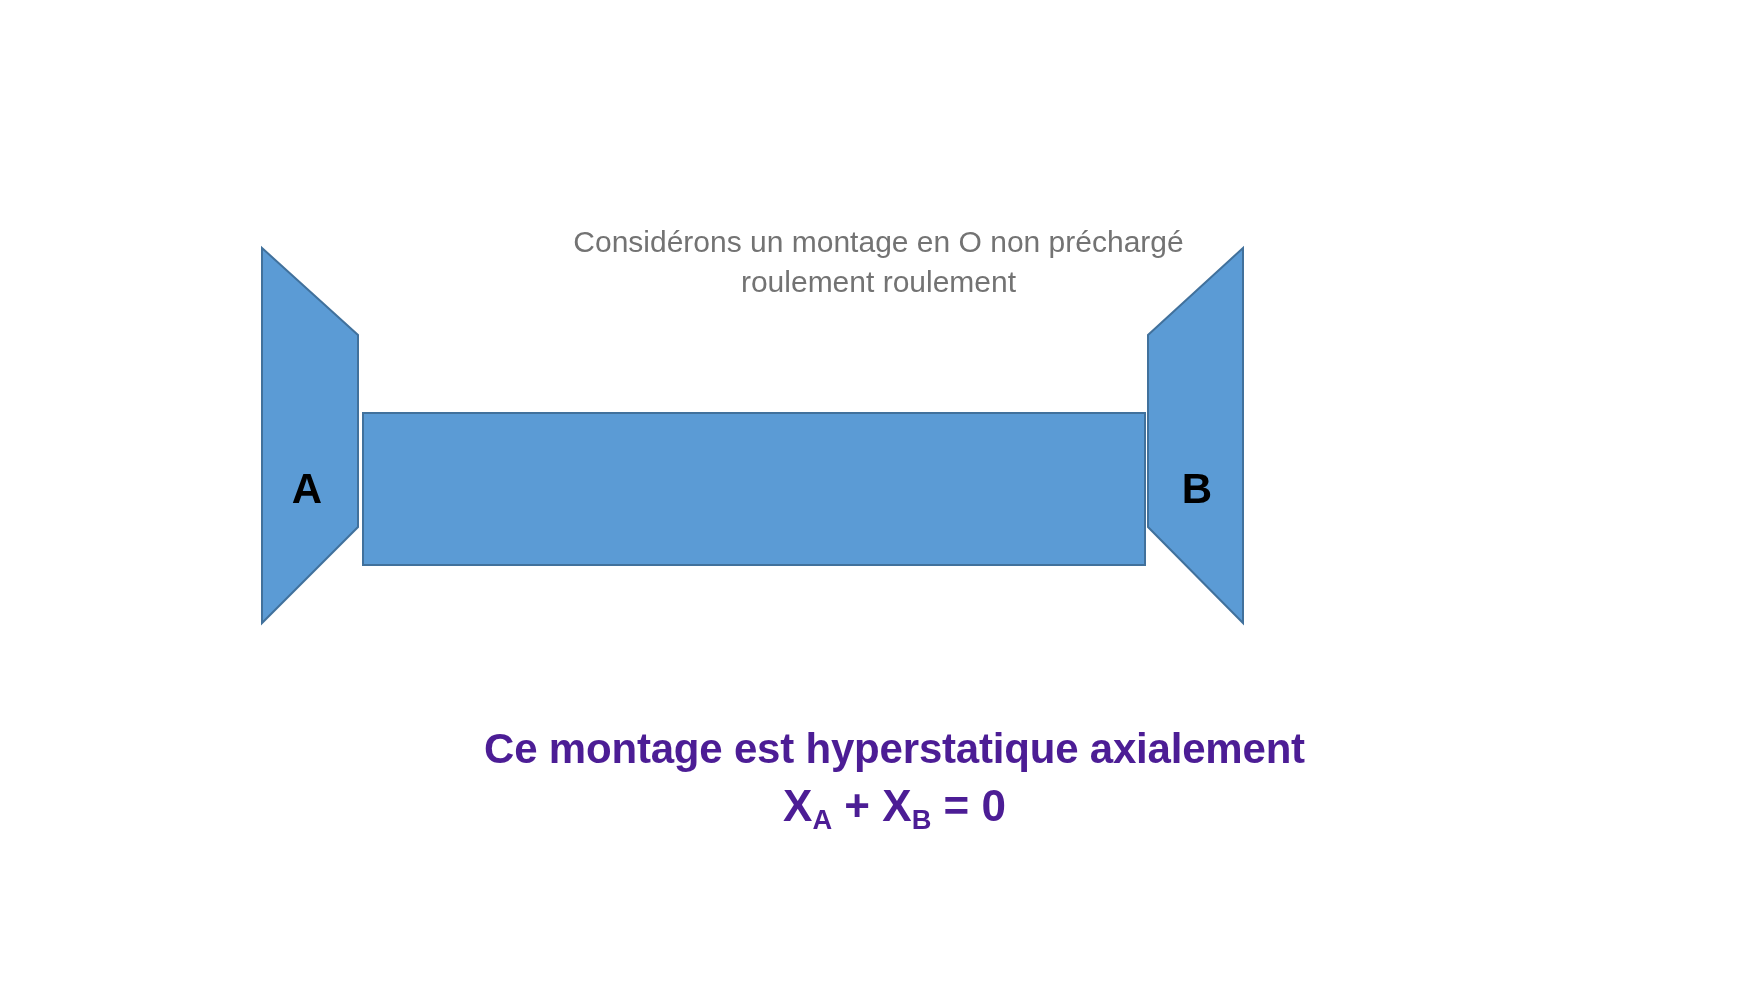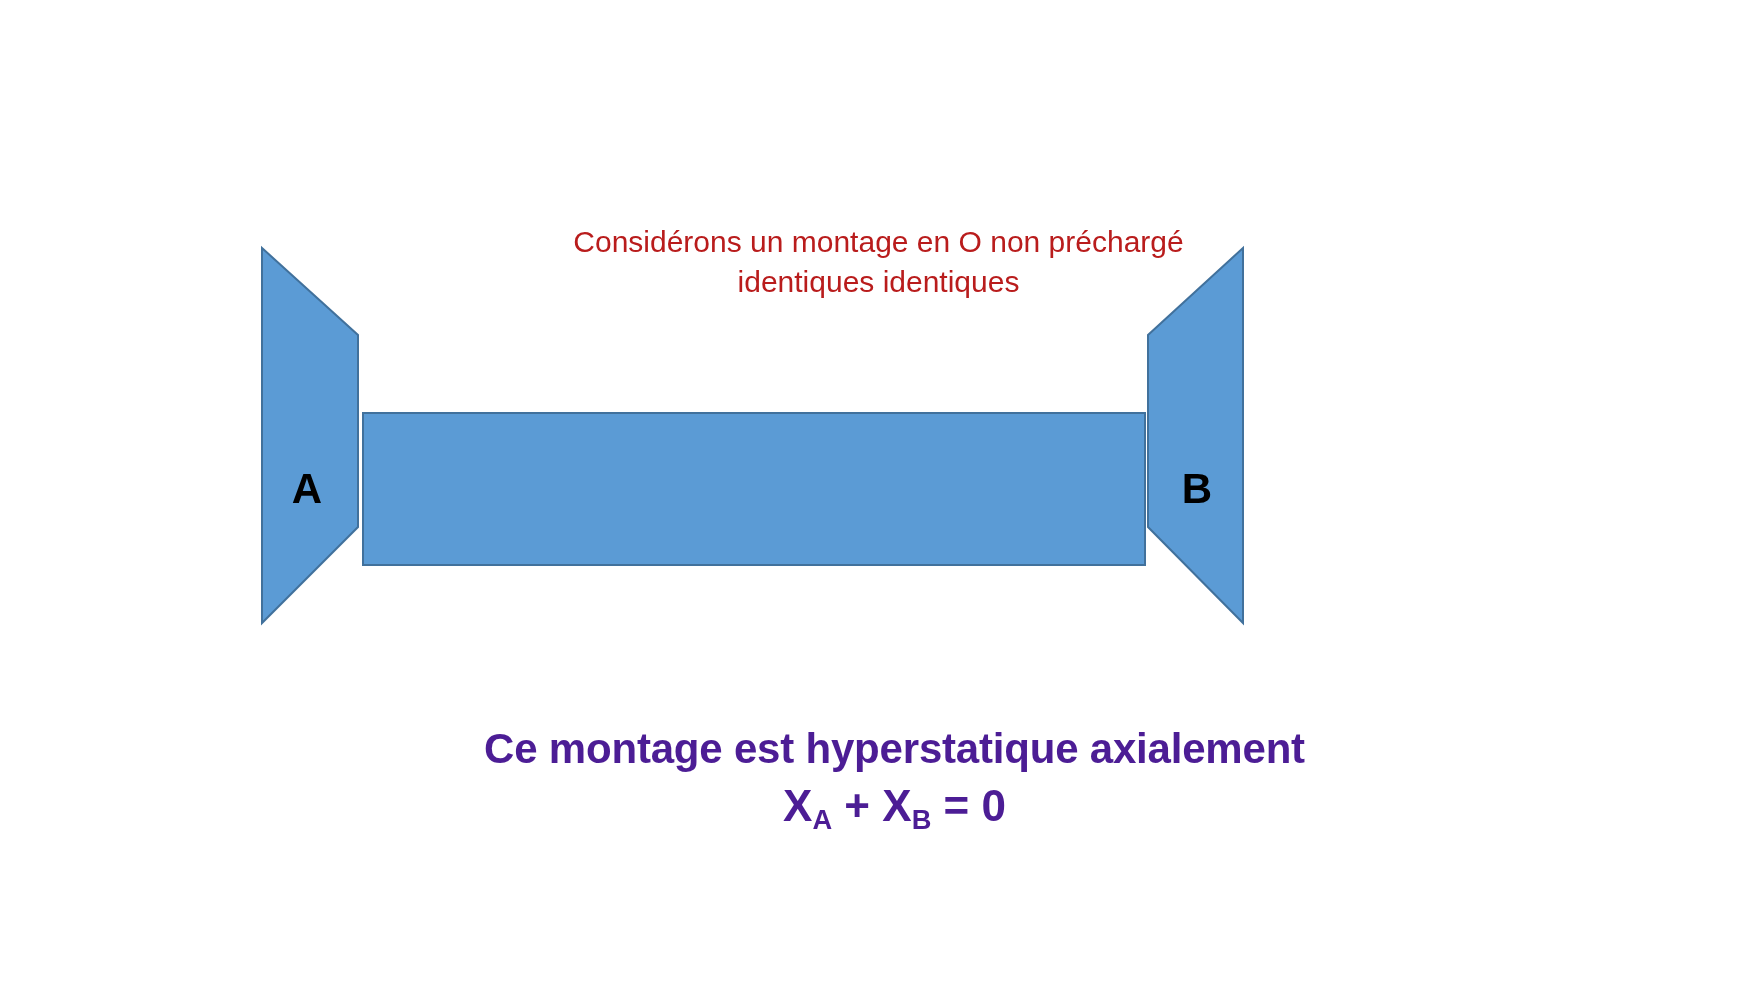"Considérons un montage en O" .txt-block { color: #b91c1c -> #737373 }
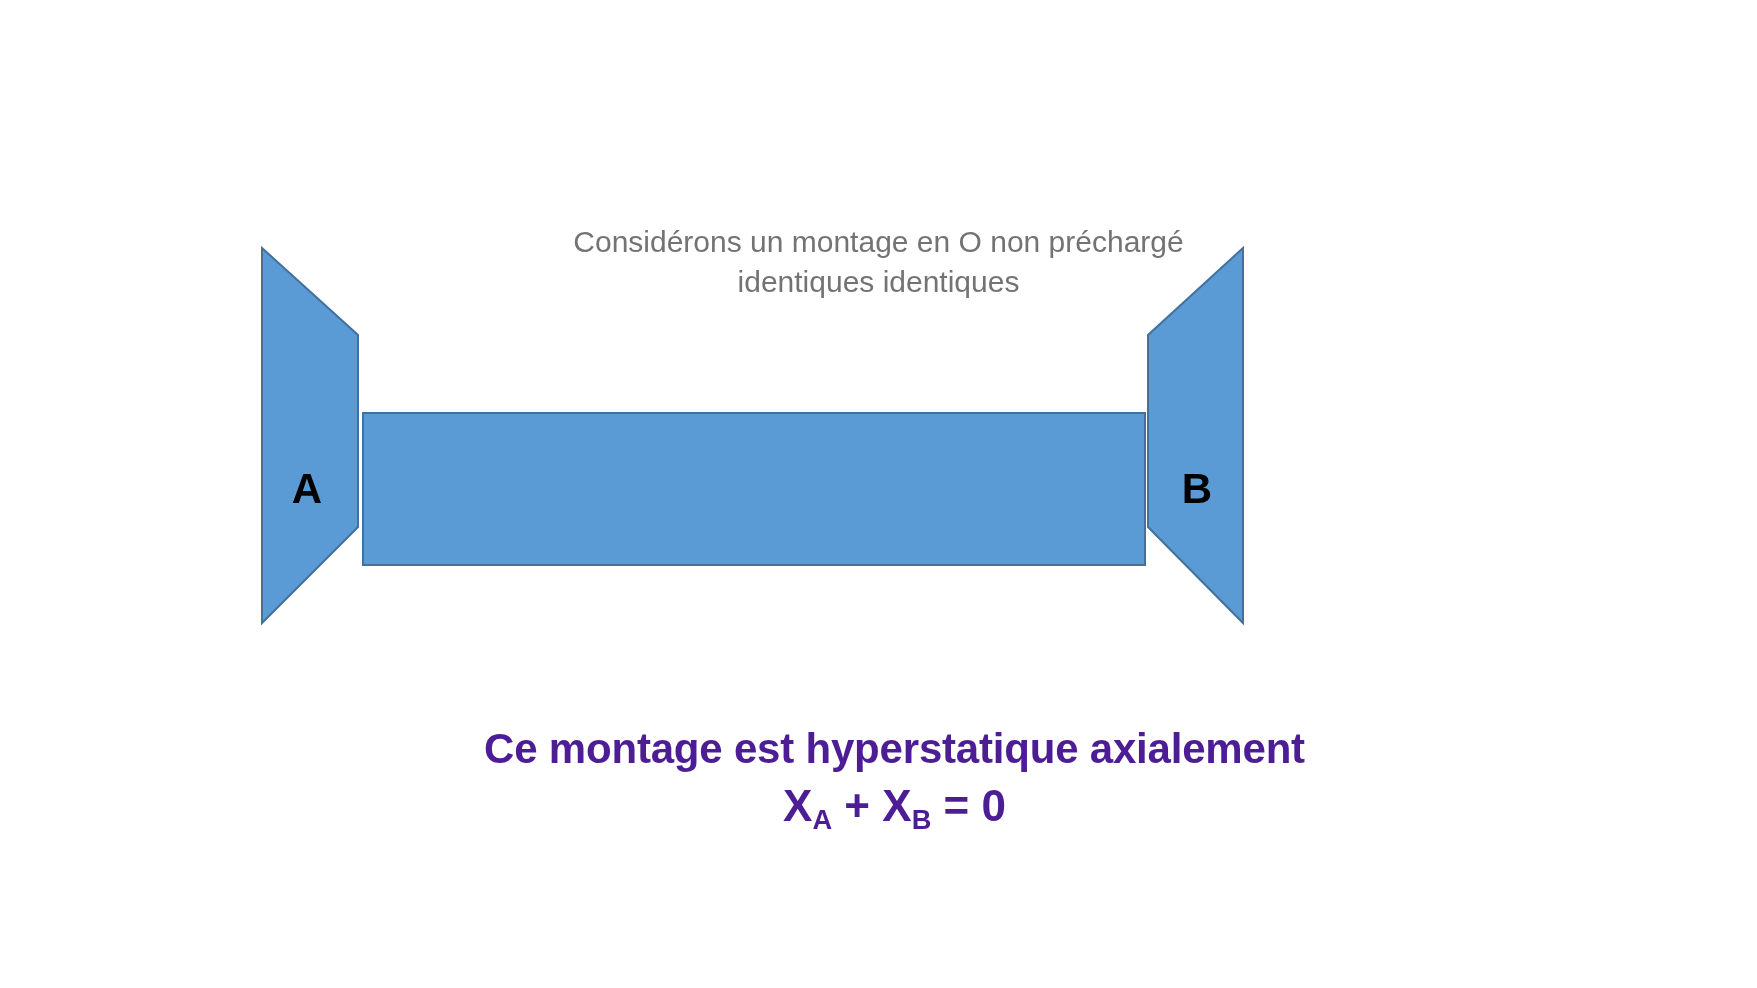"identiques identiques" span.line { text: identiques identiques -> roulement roulement }
